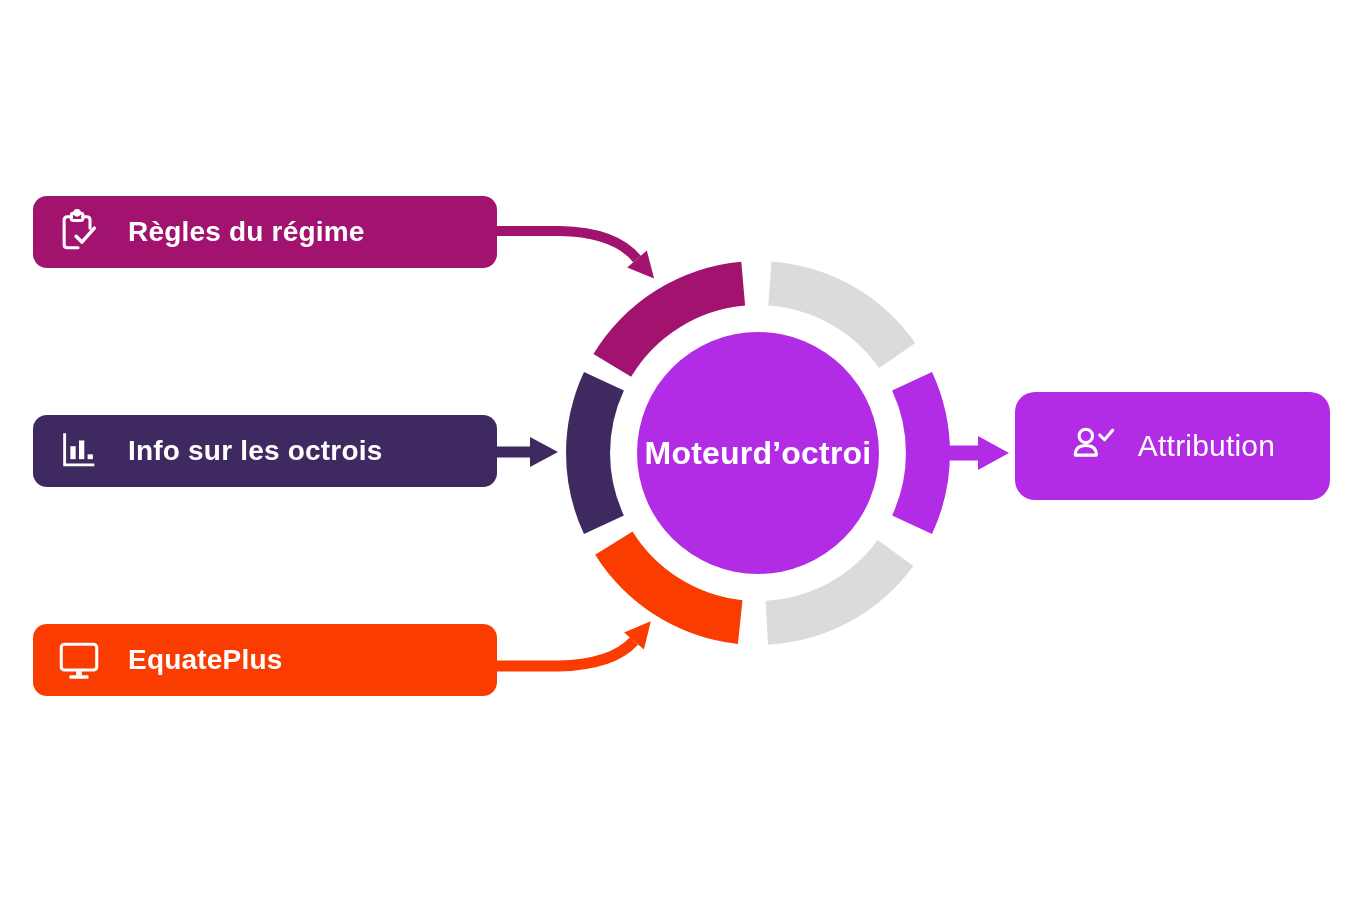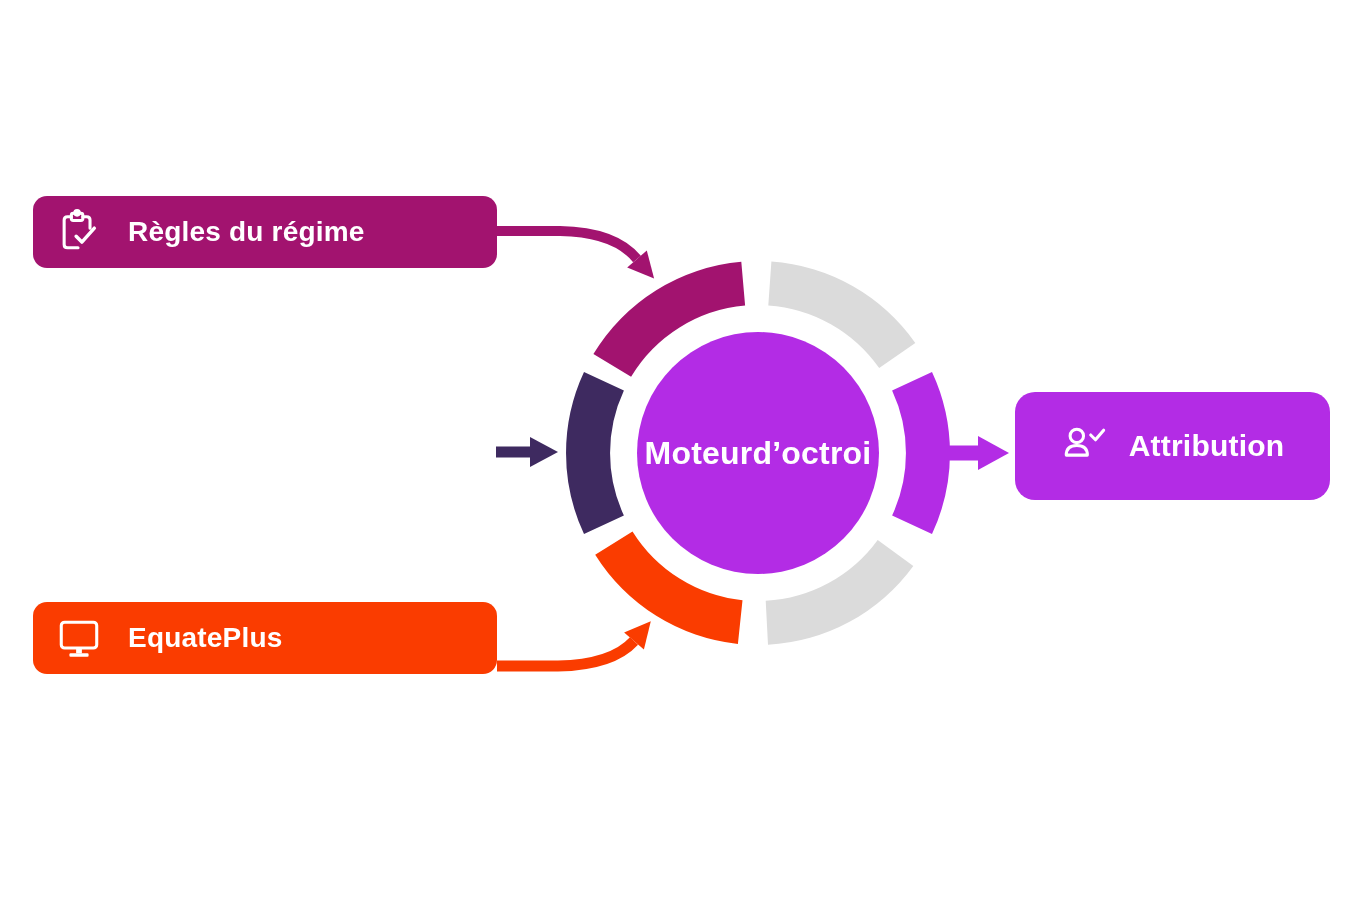"Info sur les octrois" div.pill { html: none -> <div> <span> <svg> <path></path> <rect></rect> <rect></rect> <rect></rect> </svg> </span> <span>Info sur les octrois</span> </div> }
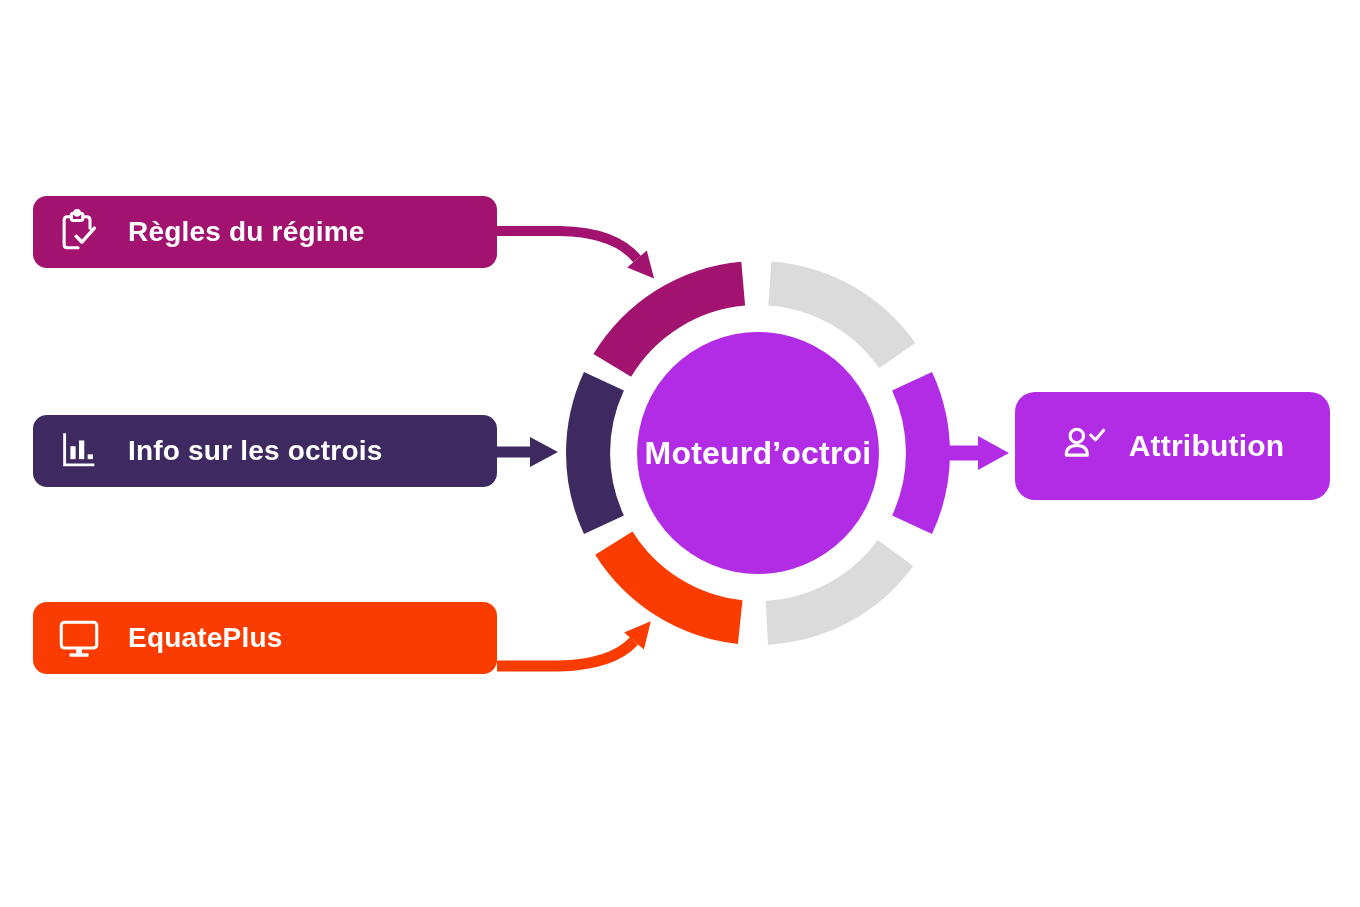"Attribution" .output-label { font-weight: 700 -> 400 }
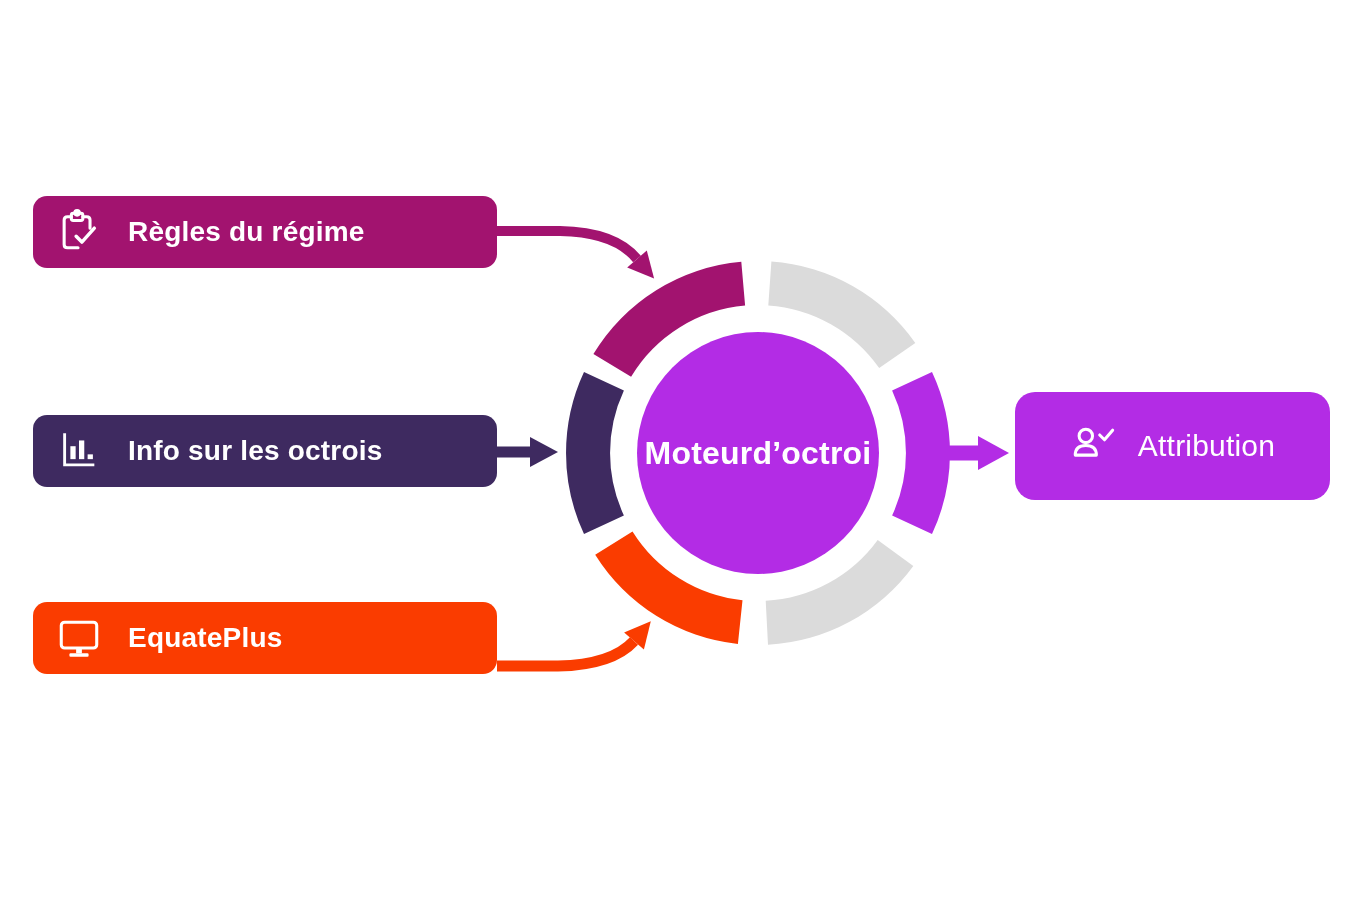"EquatePlus" .pill-3 { top: 602px -> 624px }
